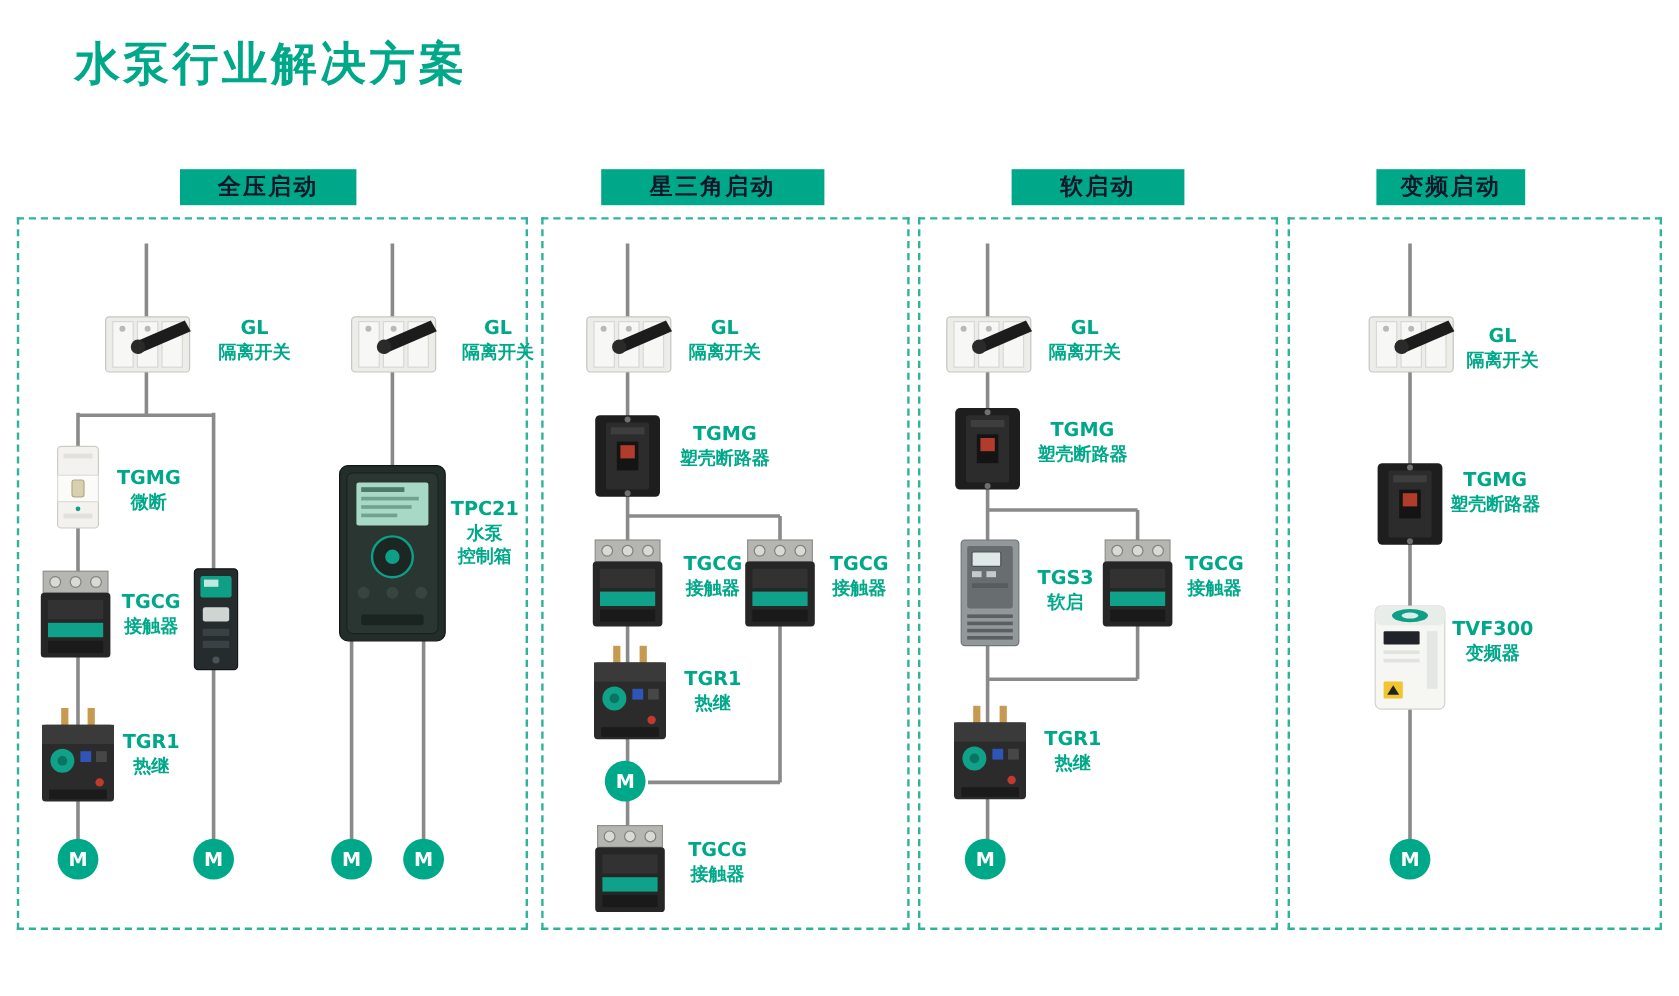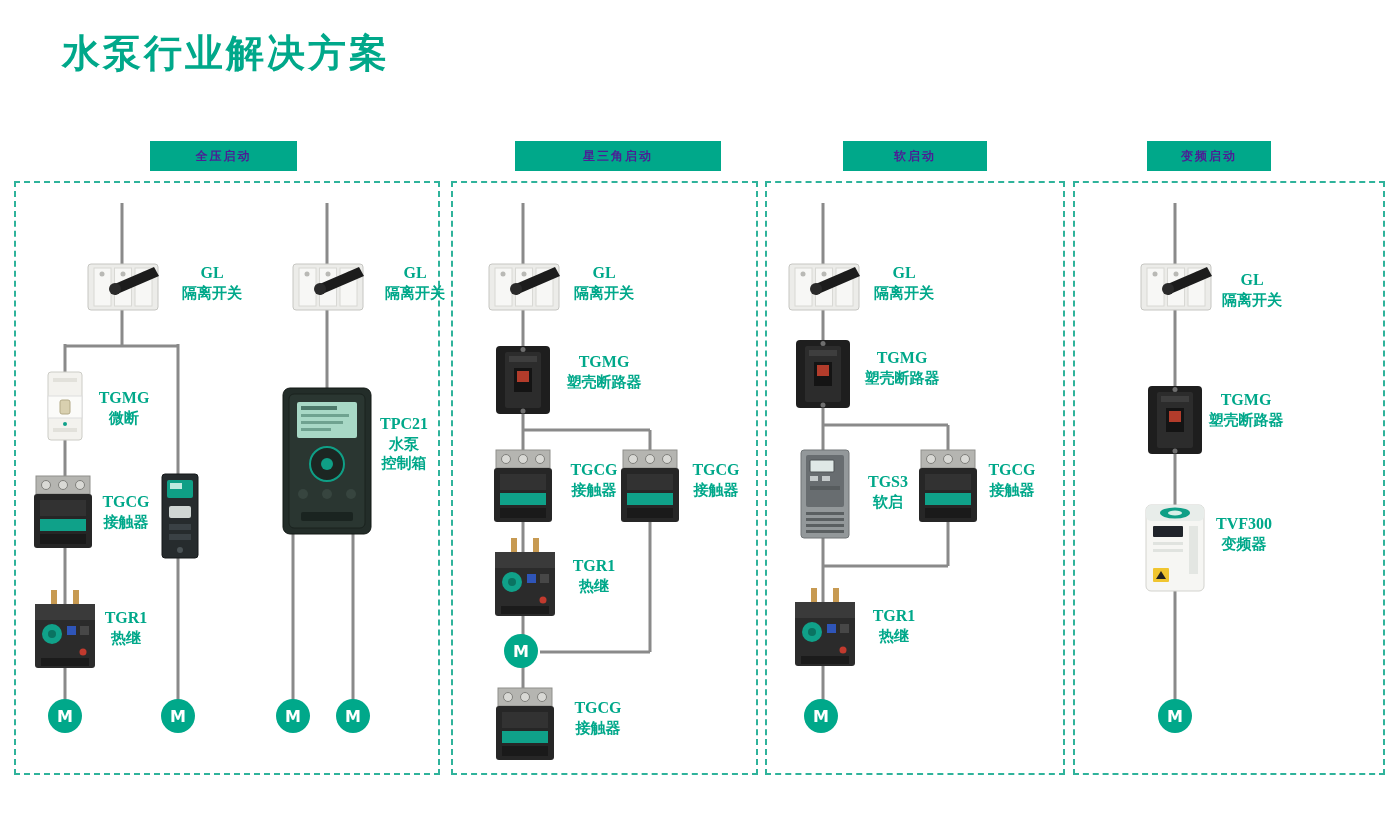"全压启动" .badge { color: #4c1d95 -> #0f172a; font-size: 12px -> 19px }
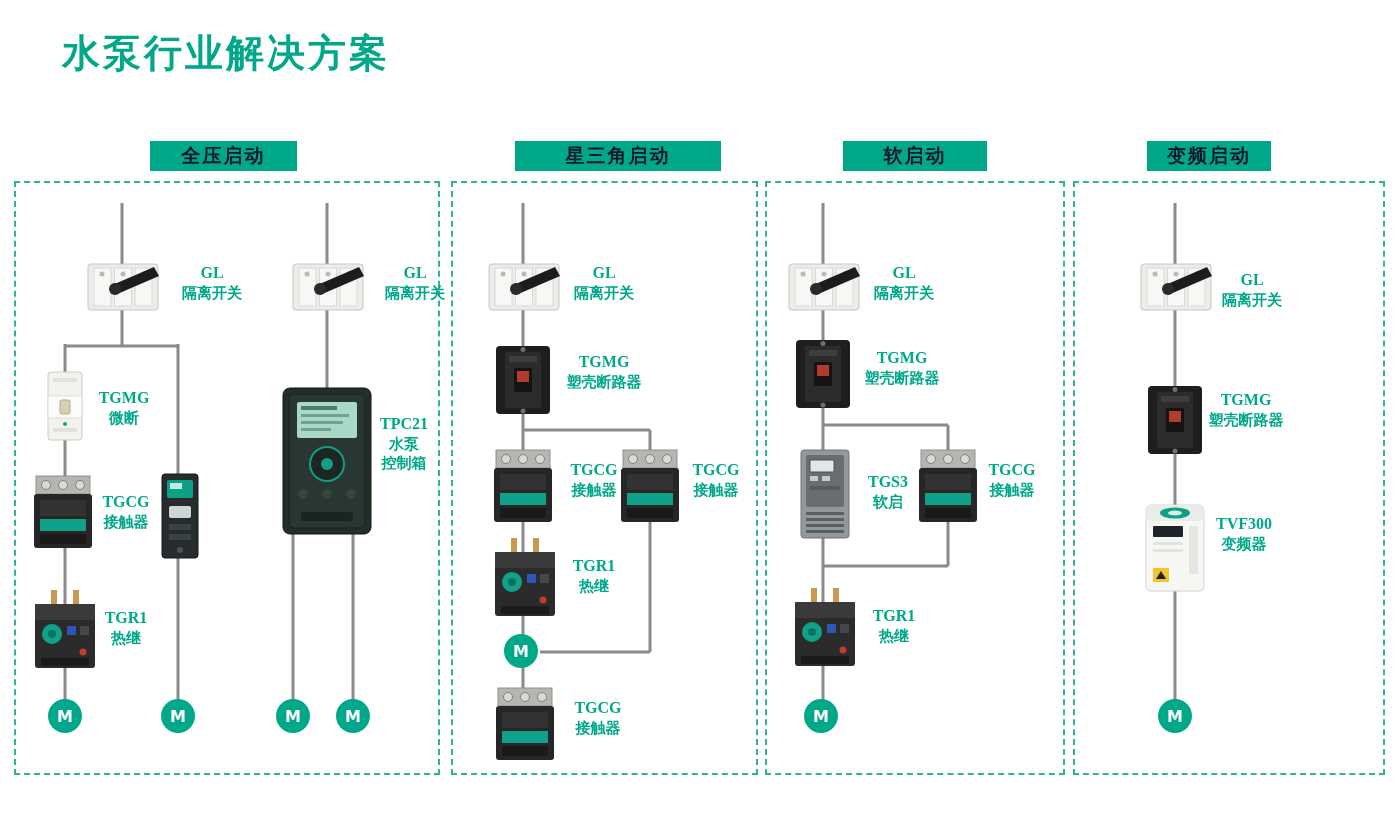"星三角启动" div.badge { left: 515px -> 501px; width: 206px -> 186px }
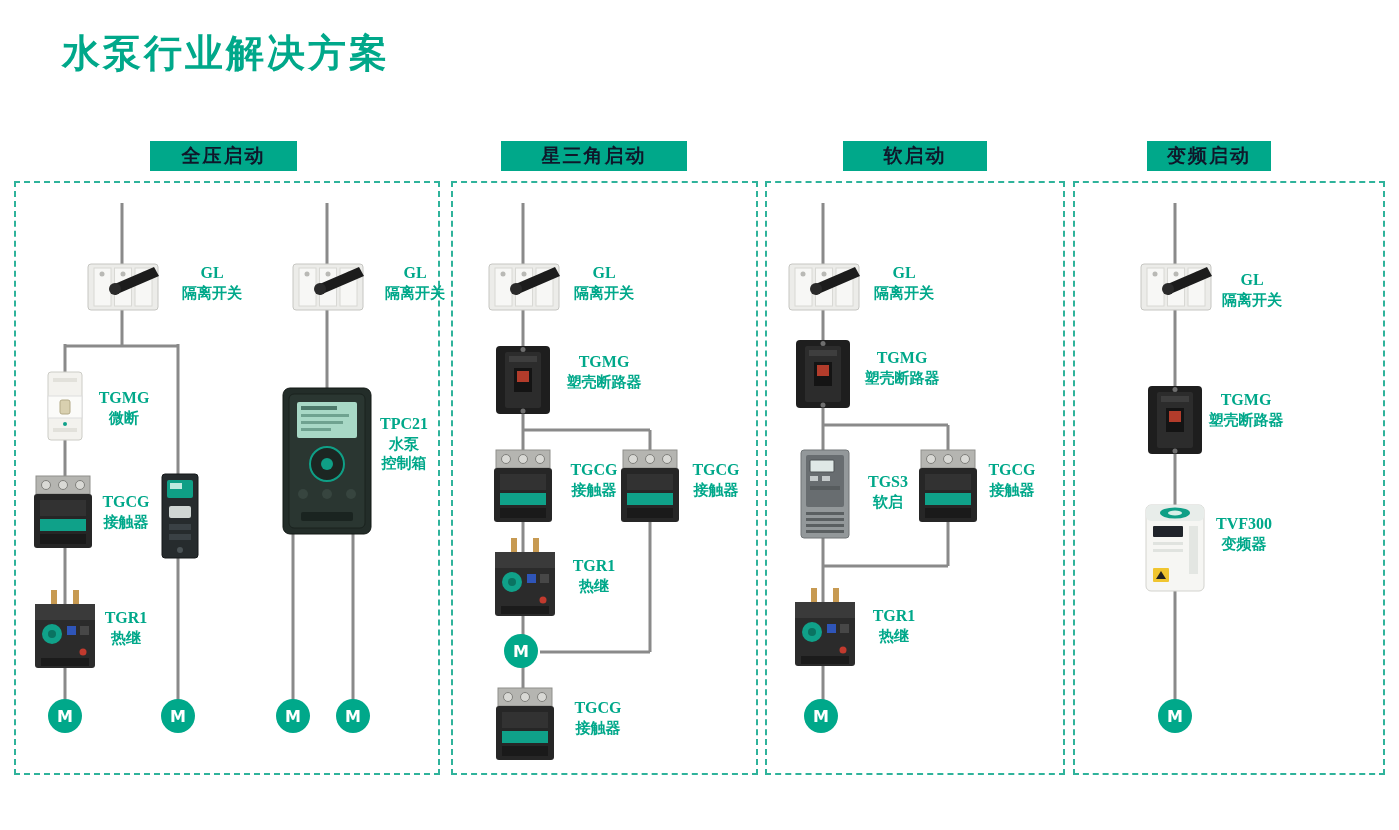"GL" .label { font-family: Liberation Serif, serif -> none }
